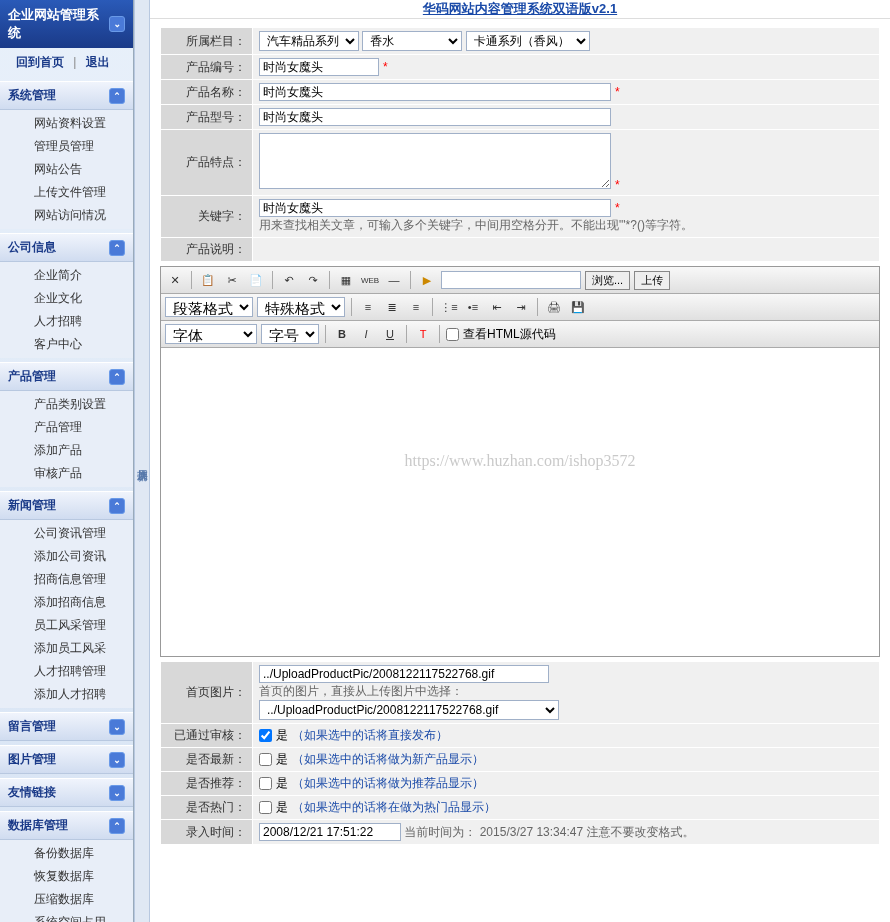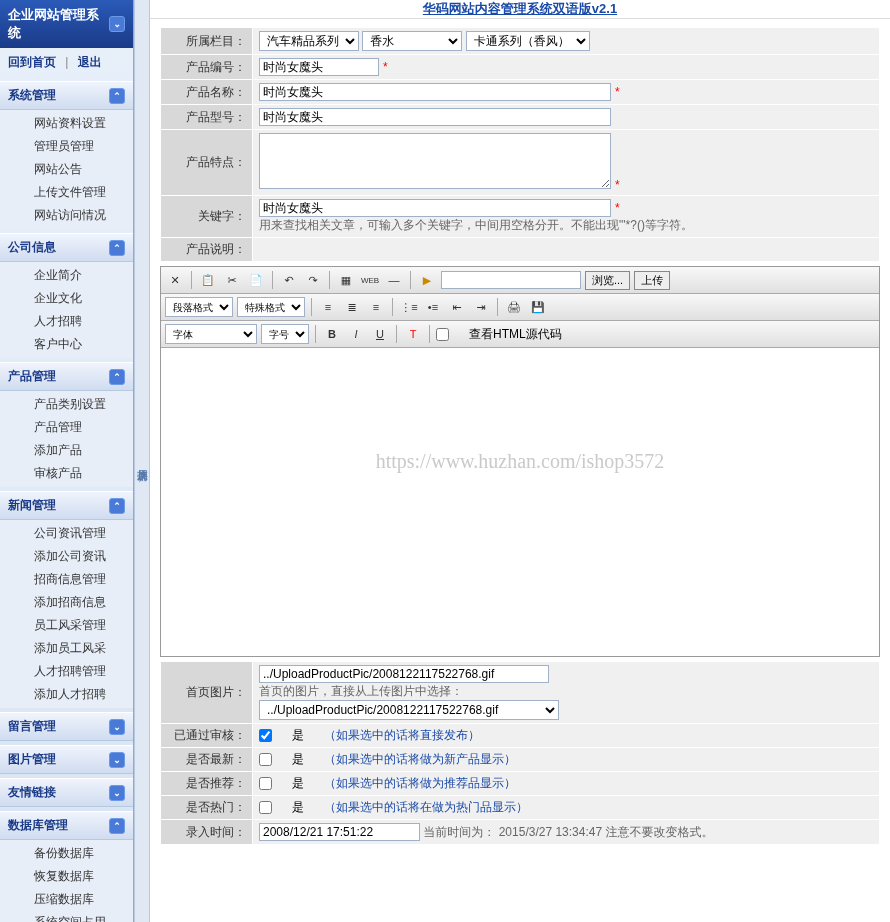"回到首页 | 退出" .top-links { padding: 6px 8px -> 6px 16px }
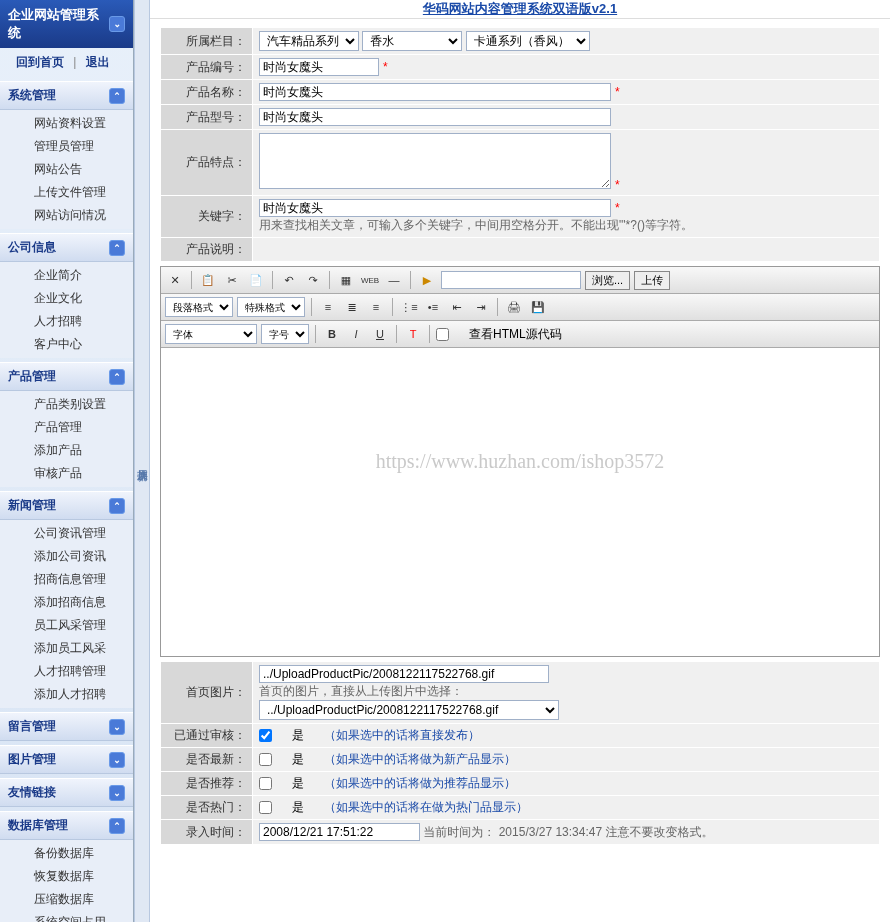"段落格式" .tb-select { font-size: 10px -> 15px }
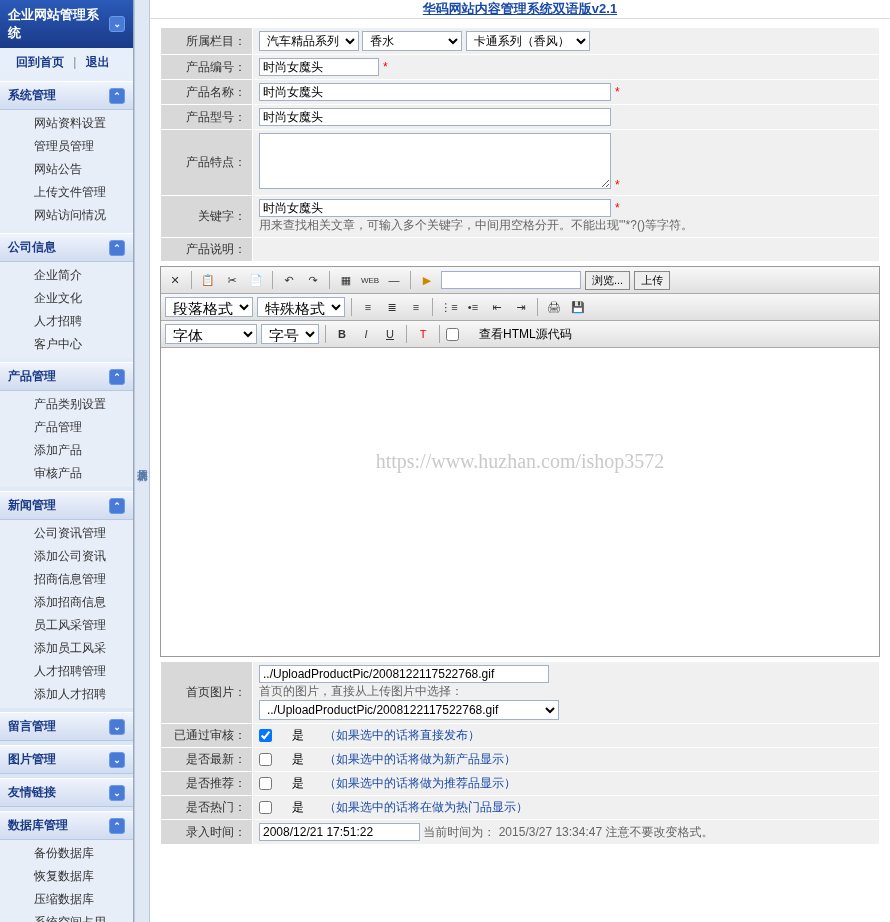"查看HTML源代码" .chk-line { gap: 20px -> 4px }
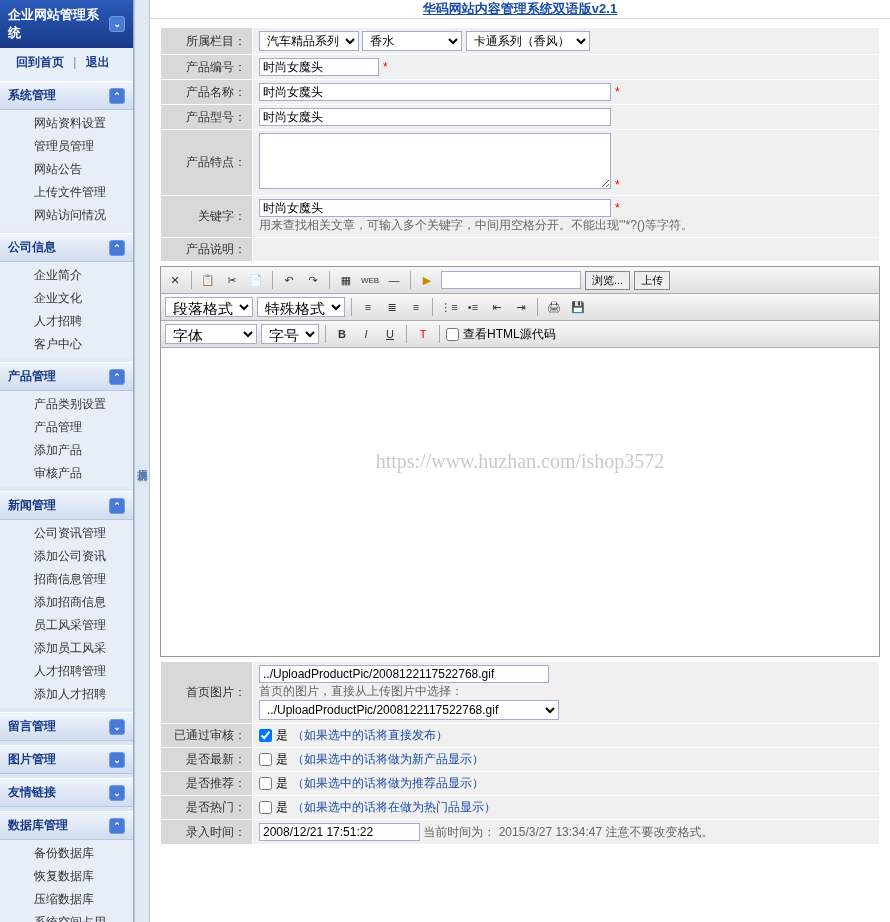"https://www.huzhan.com/ishop3572" .watermark { font-size: 20px -> 16px }
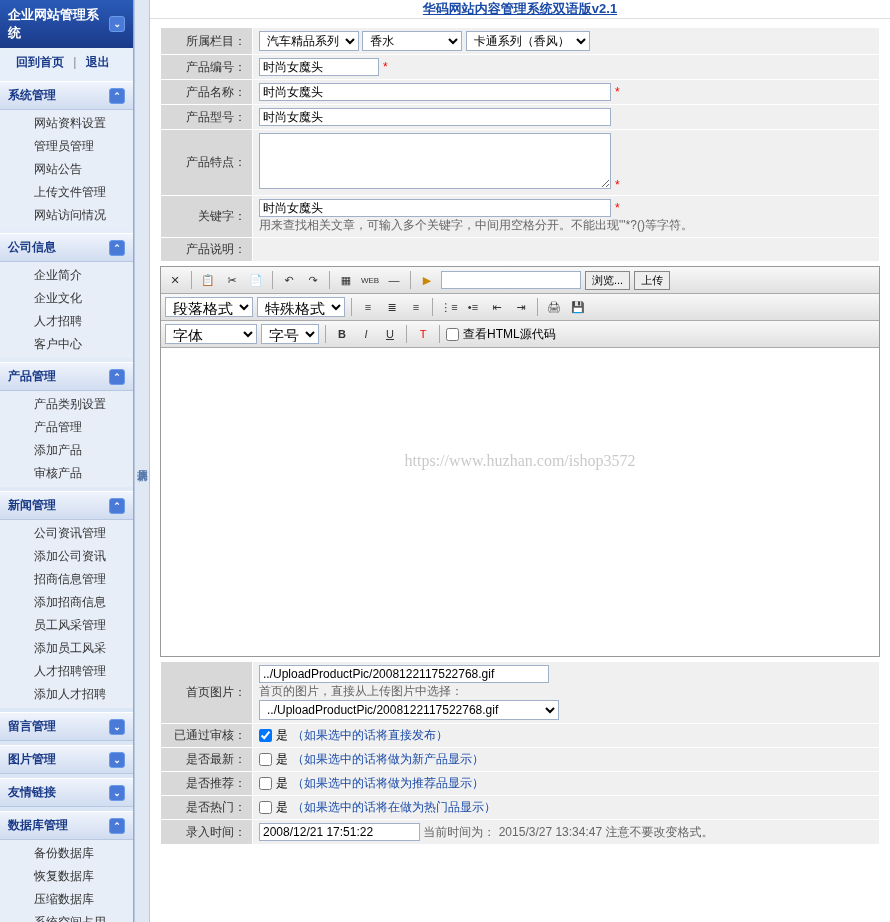"2008/12/21 17:51:22" input { width: 161px -> 142px }
